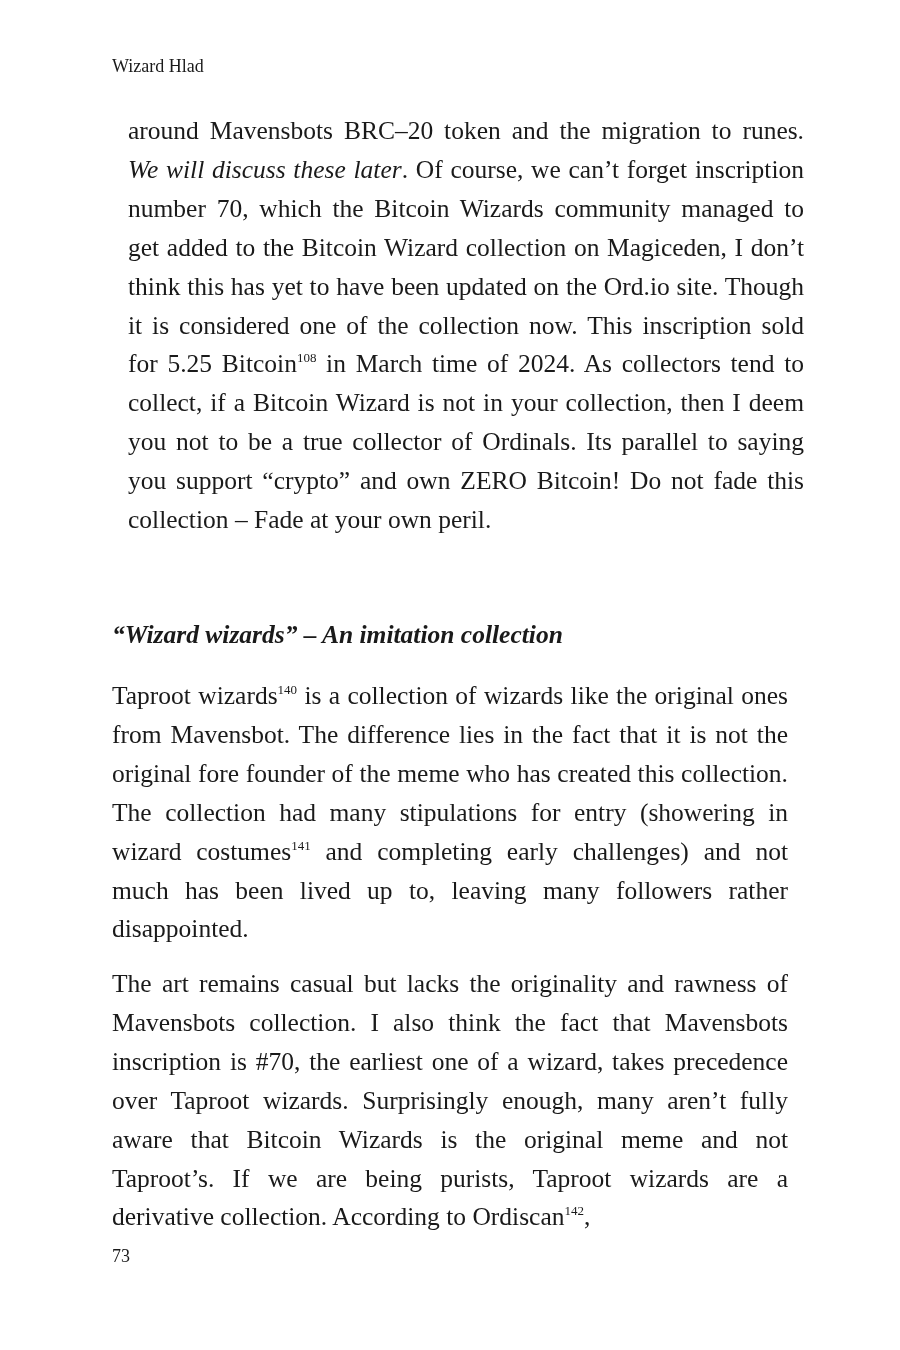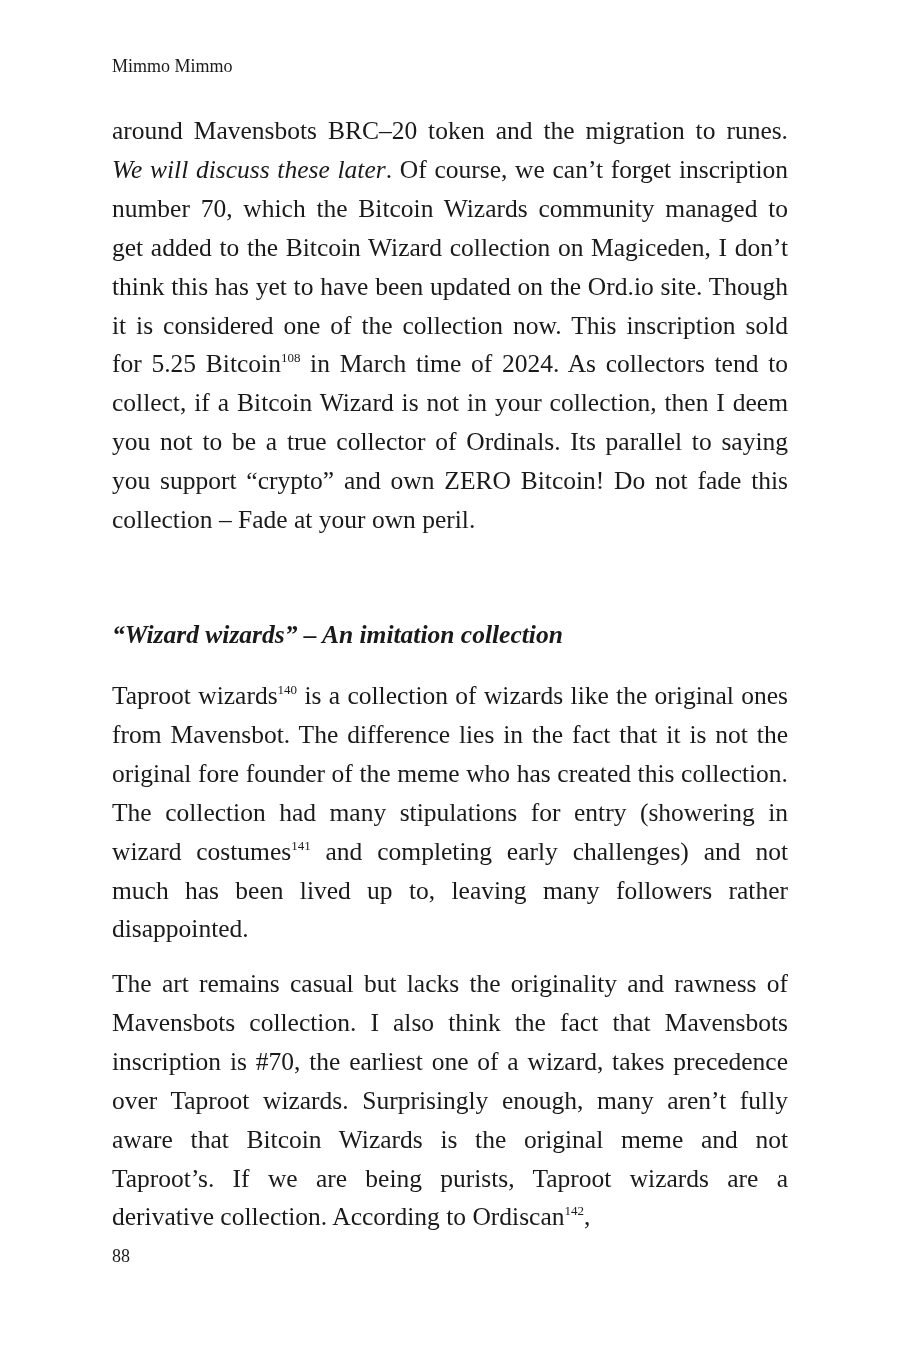"Mimmo Mimmo" div.header { text: Mimmo Mimmo -> Wizard Hlad }
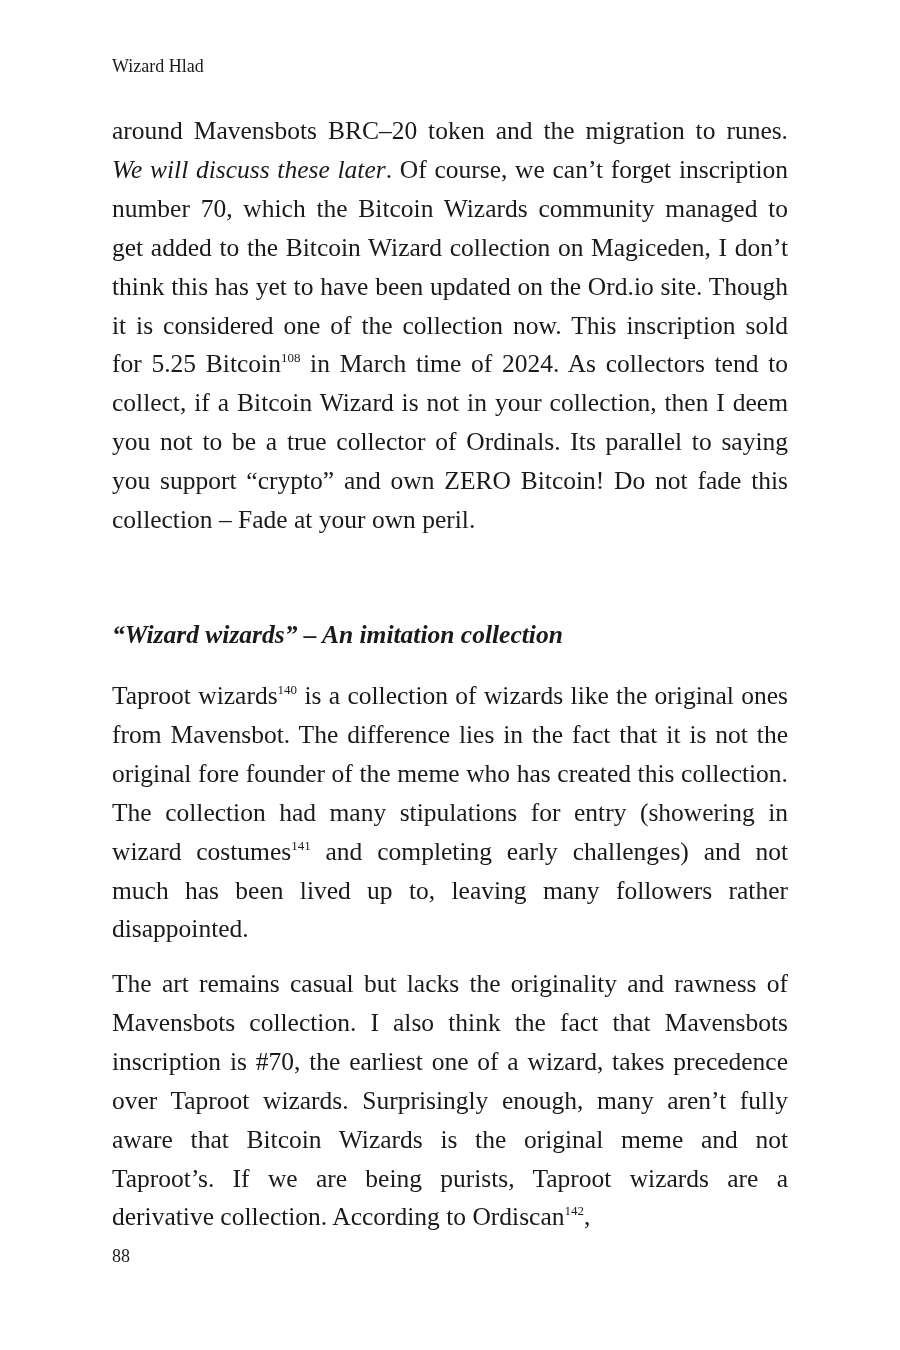"around Mavensbots BRC–20 token and" #para1 { margin-left: none -> 16px }
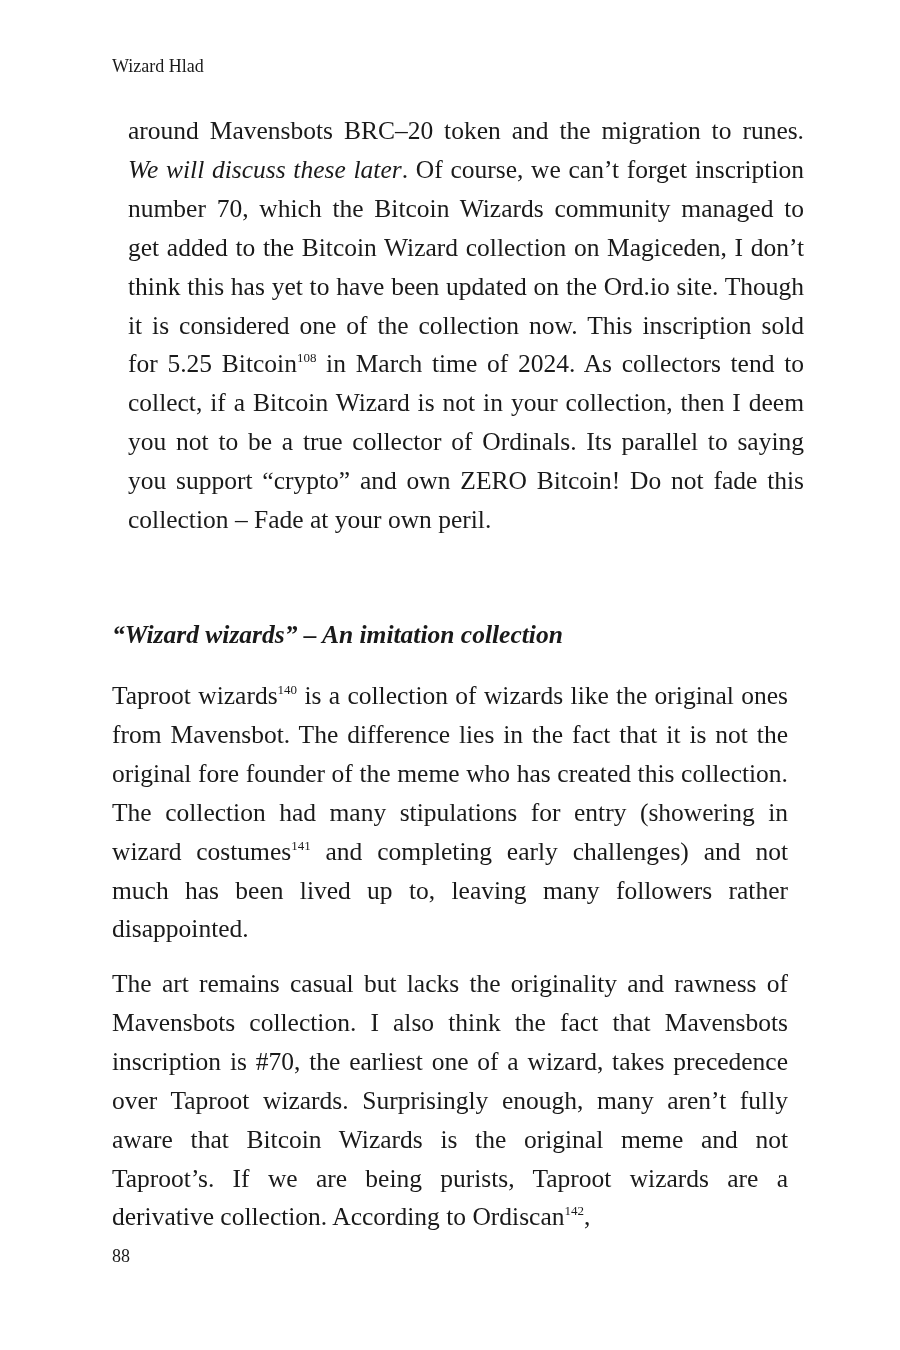"88" div.footer { text: 88 -> 73 }
